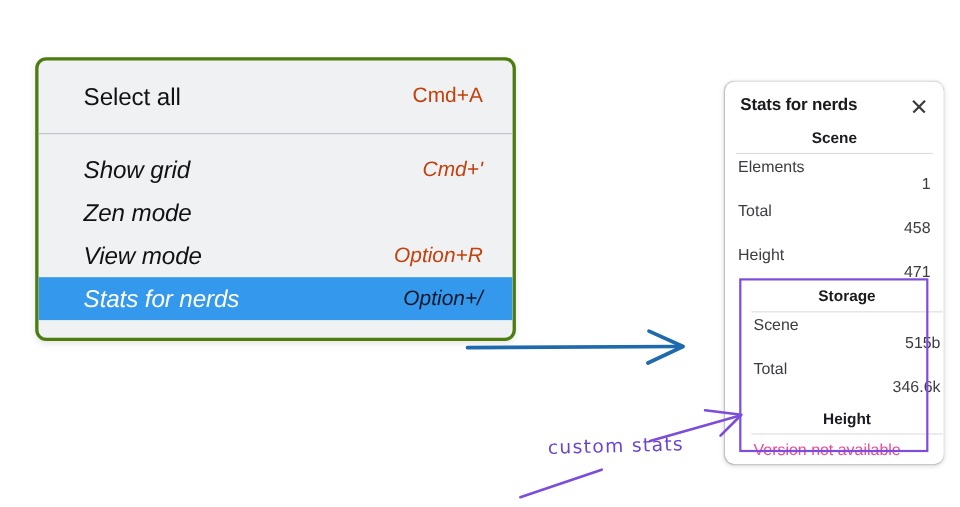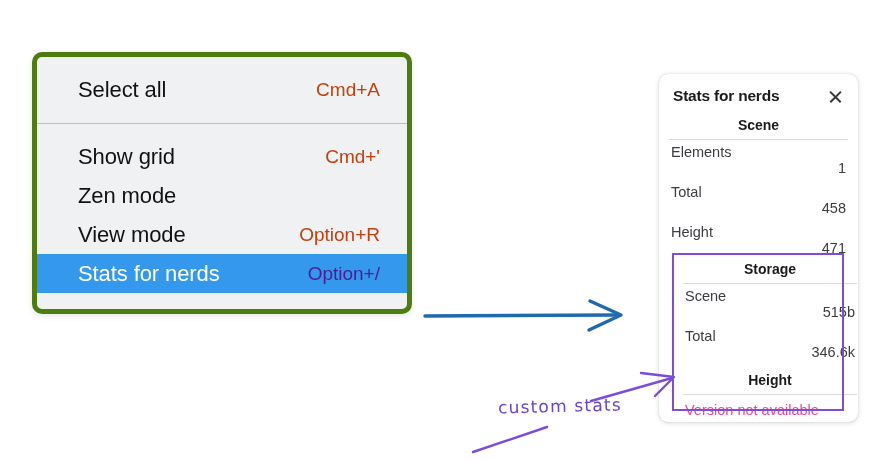"Select all" #context-menu { border: 5px solid #4d7c0f -> 3px solid #4d7c0f; width: 380px -> 437px }
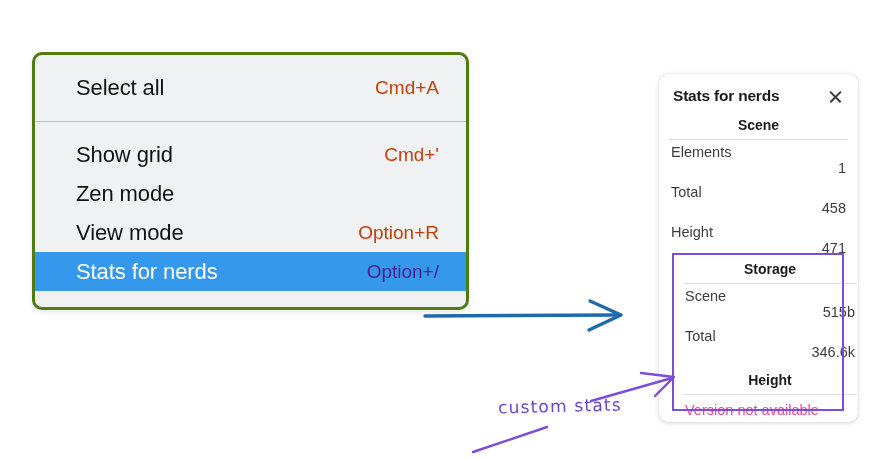"Show grid" .menu-group + .menu-group { font-style: none -> italic }
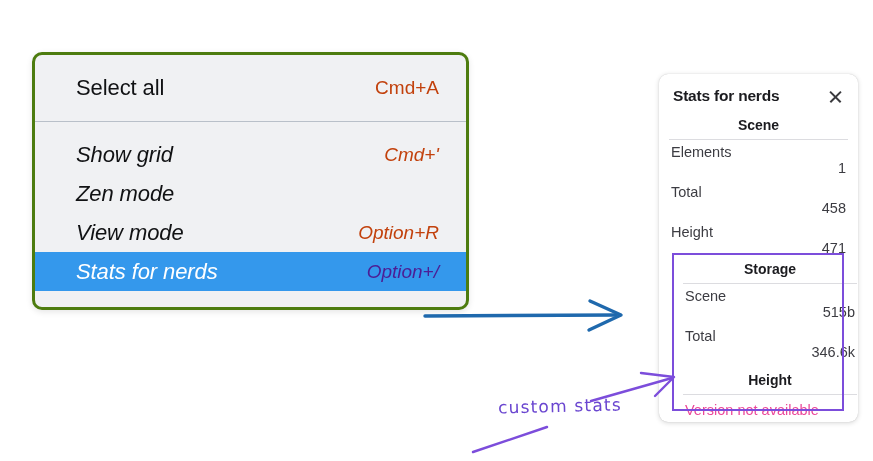"Option+/" .menu-item.selected .shortcut { color: #4c1d95 -> #0f172a }
